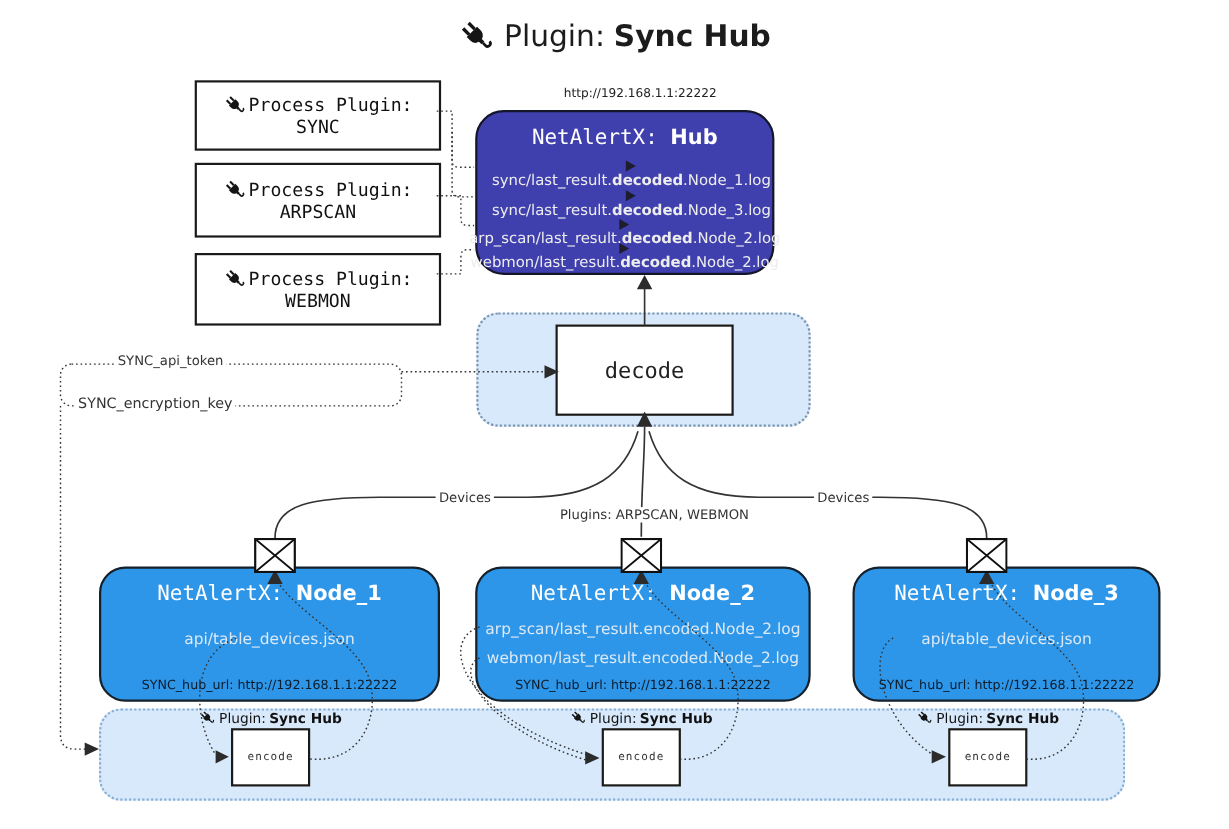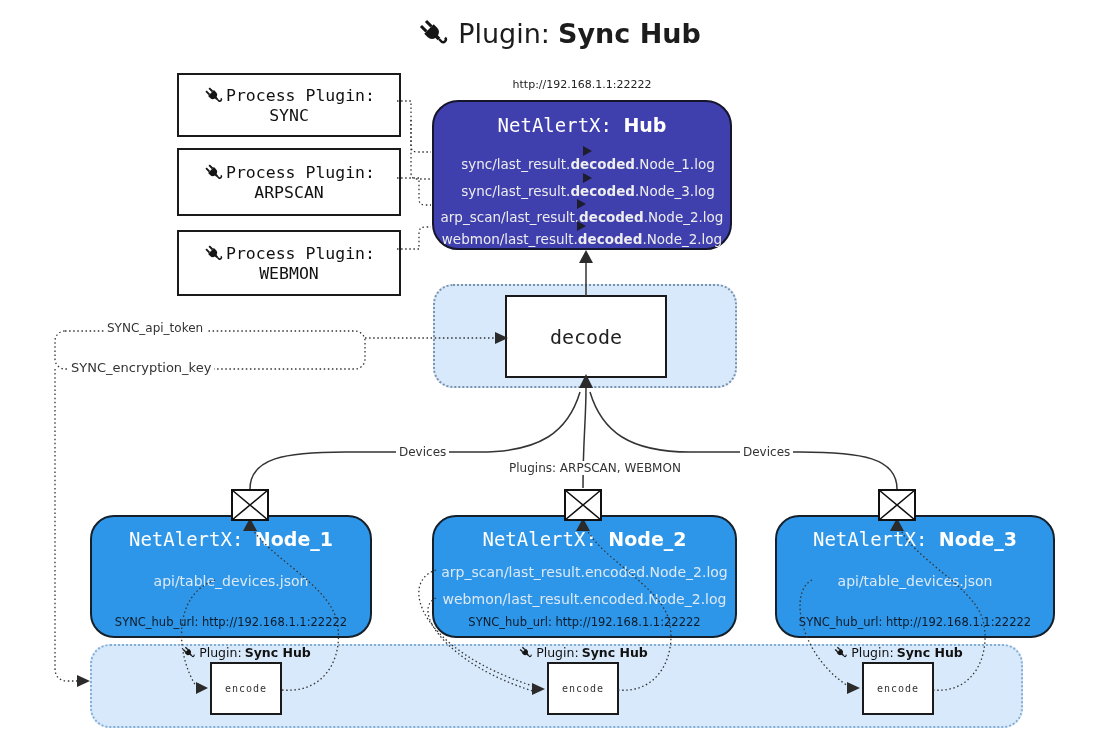"NetAlertX: Hub" #hub { width: 300px -> 272px }
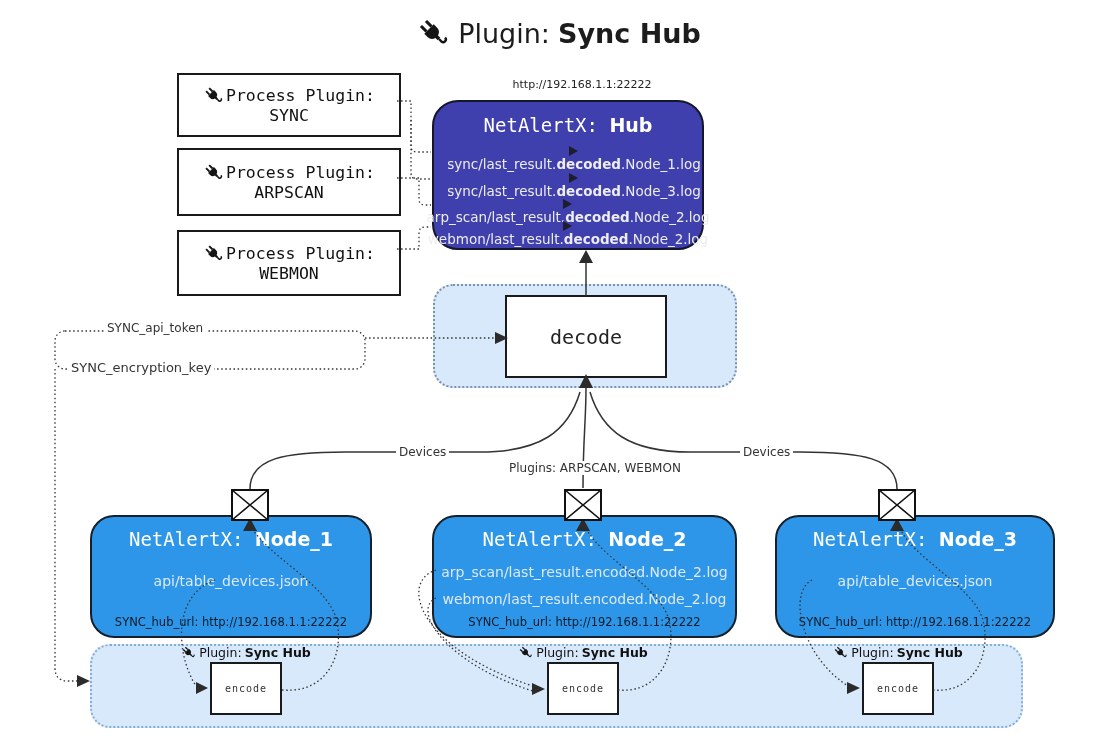"NetAlertX: Node_1" div.abs { width: 282px -> 310px }
